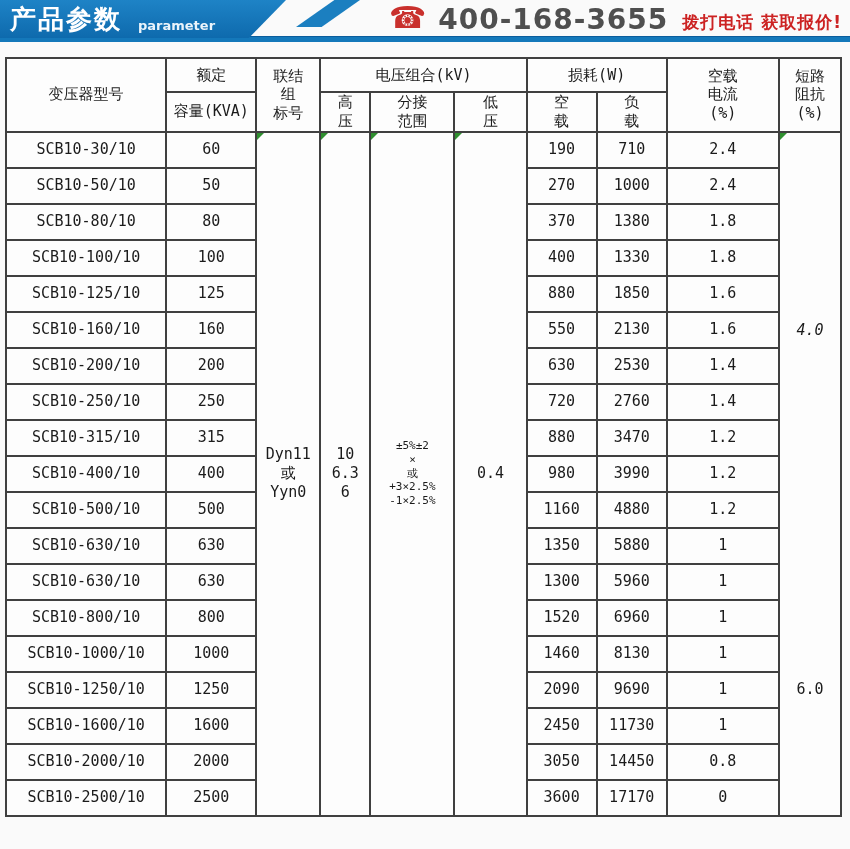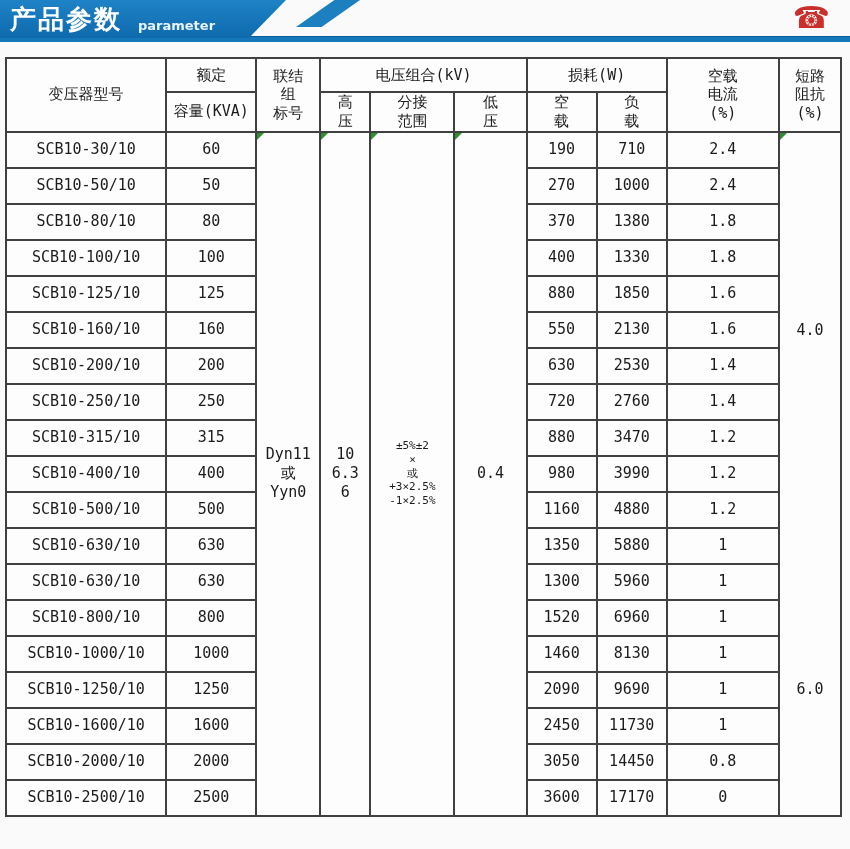"400-168-3655" span.phone-number { html: none -> <span>400-168-3655</span> }
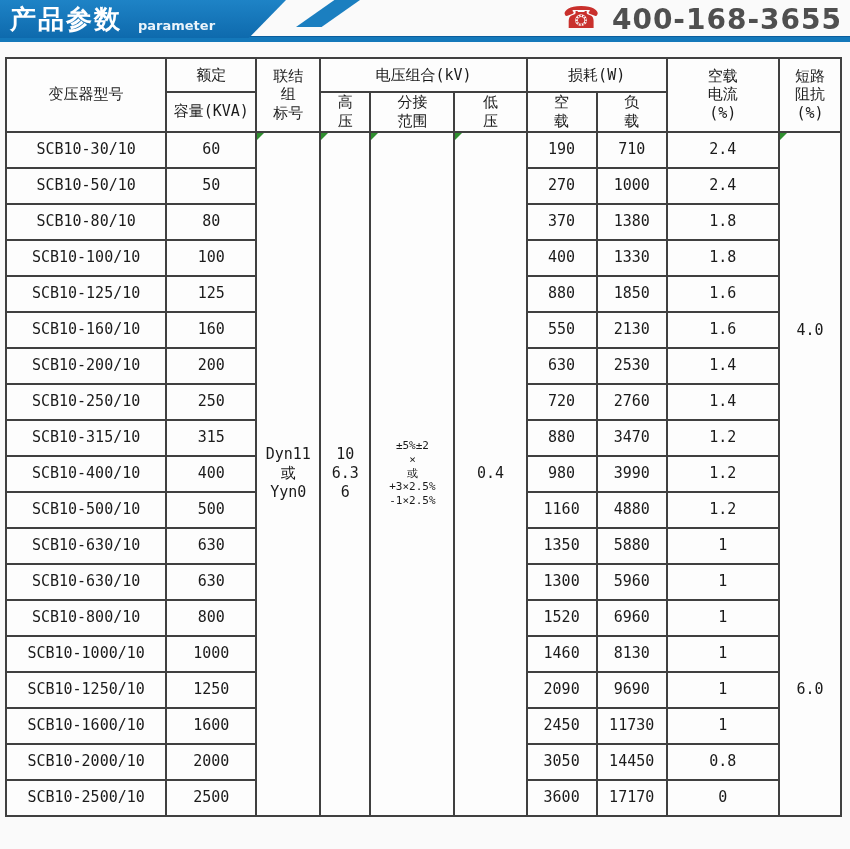"拨打电话 获取报价!" span.phone-cta { html: none -> <span>拨打电话 获取报价!</span> }
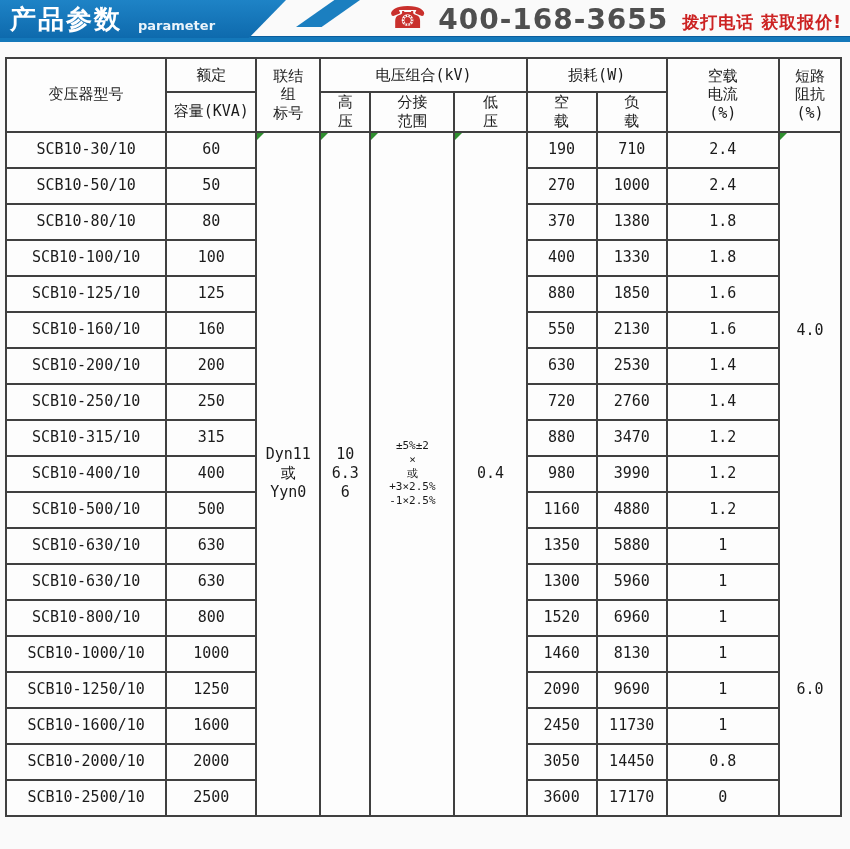"4.0" .imp-top { font-style: none -> italic }
